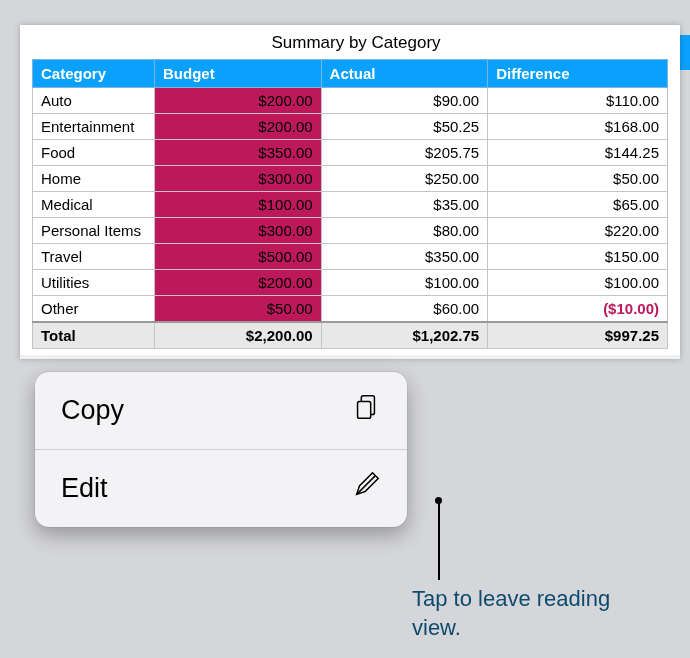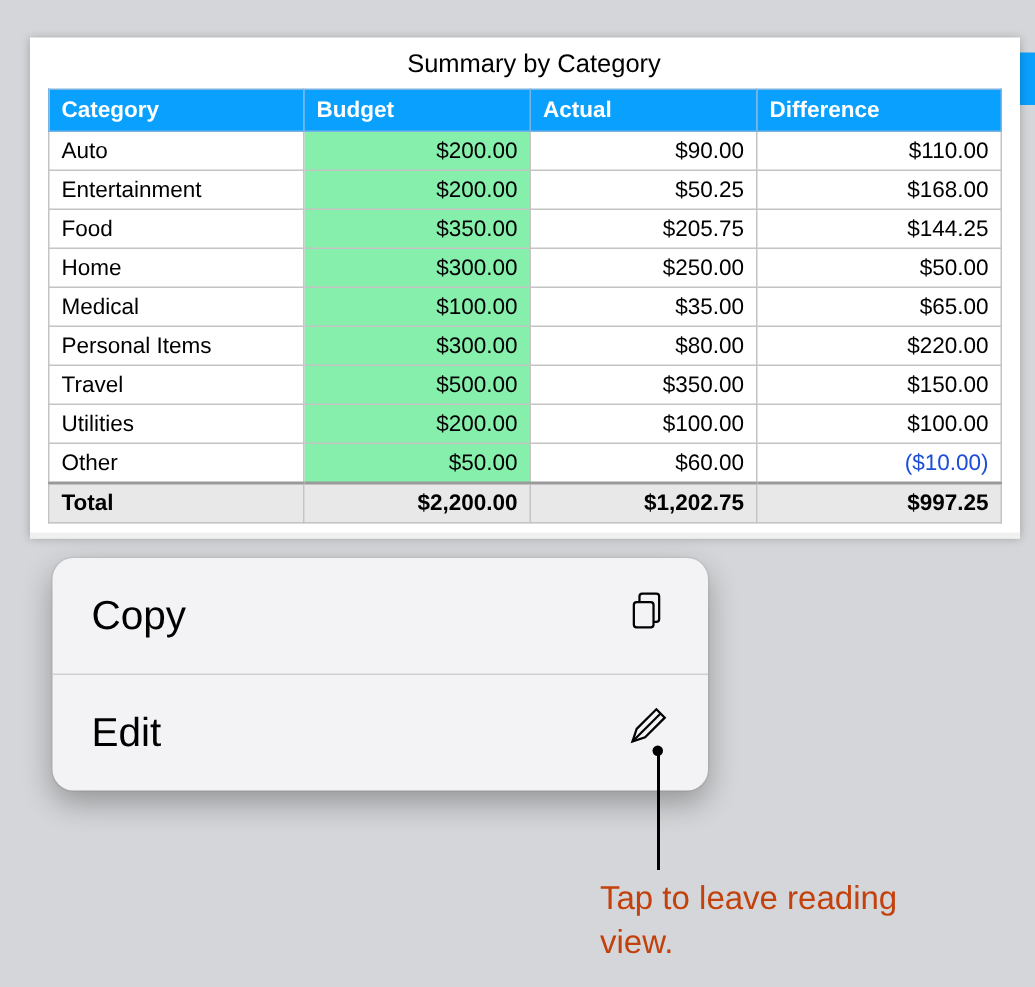"Auto" td.cat { width: 170px -> 122px }
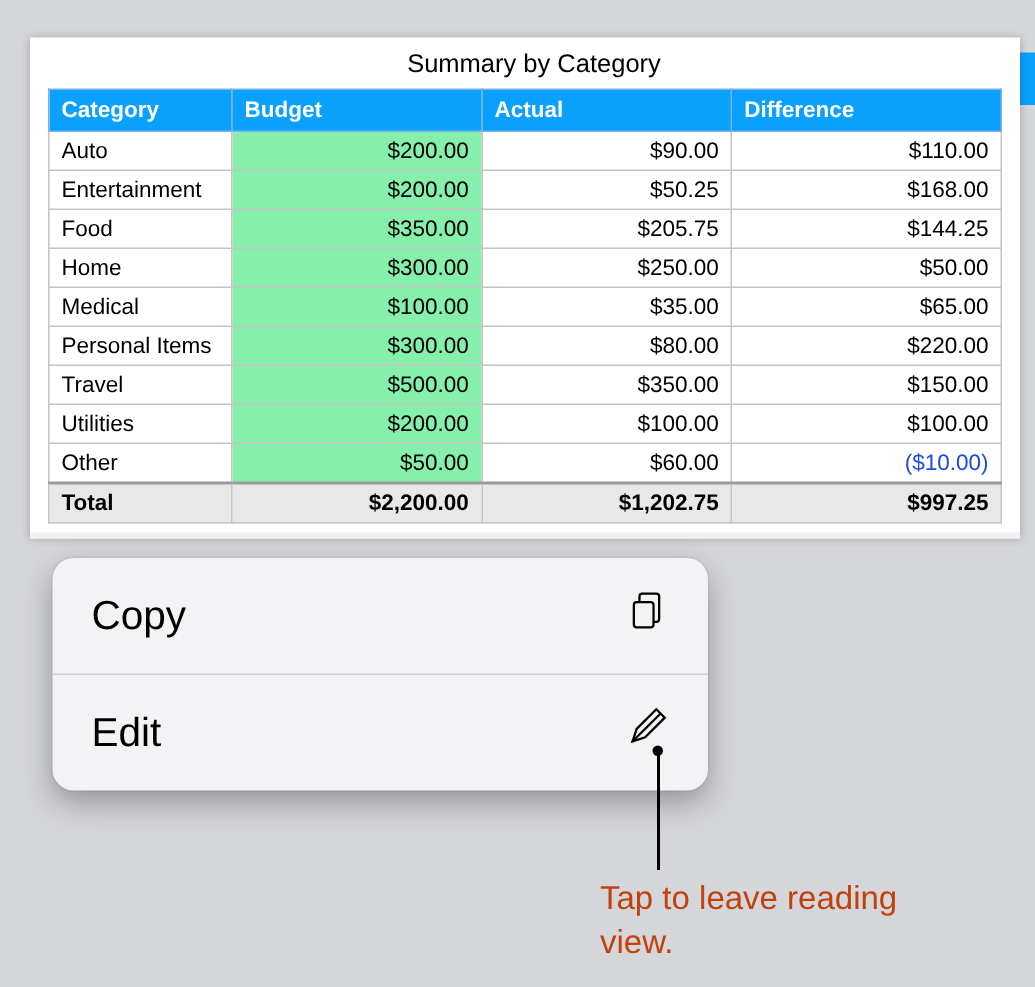"$200.00" td.budget { background: #86efac -> #be185d }
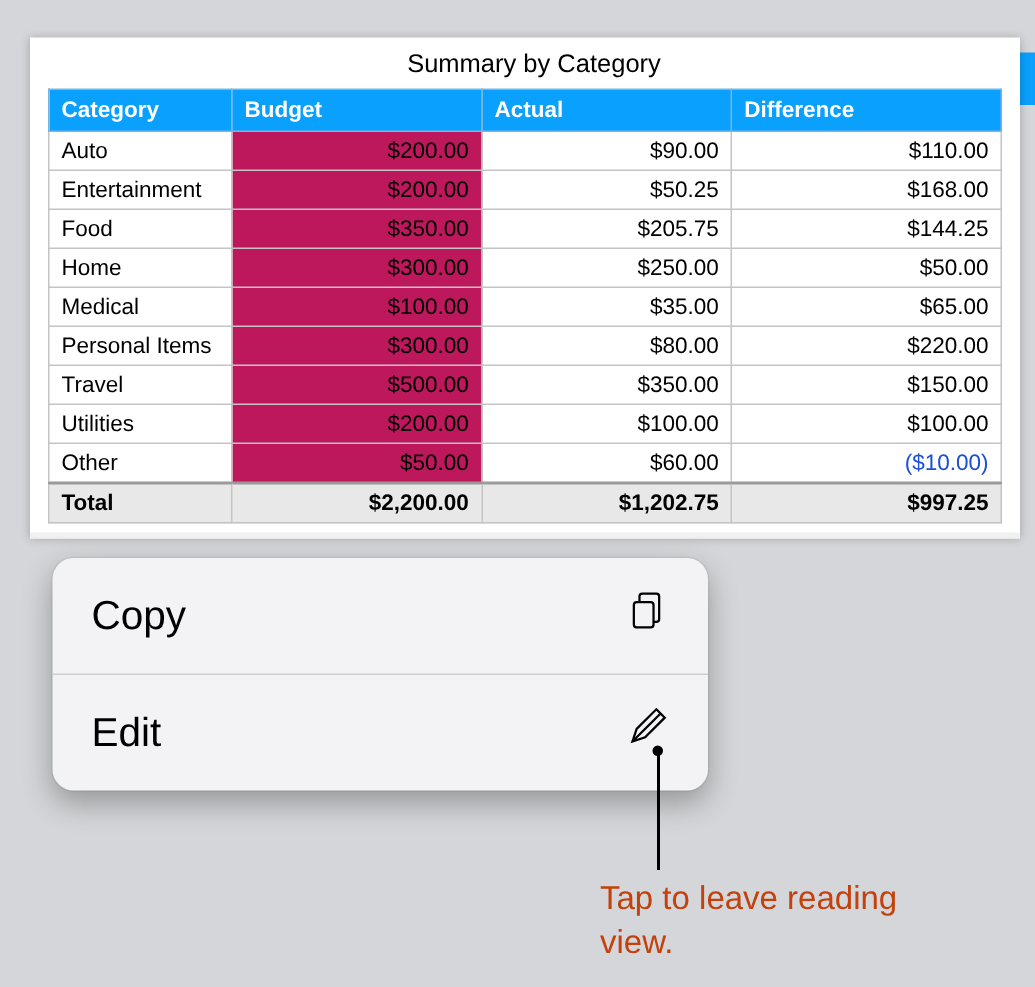"($10.00)" td.neg { color: #1d4ed8 -> #be185d; font-weight: none -> bold }
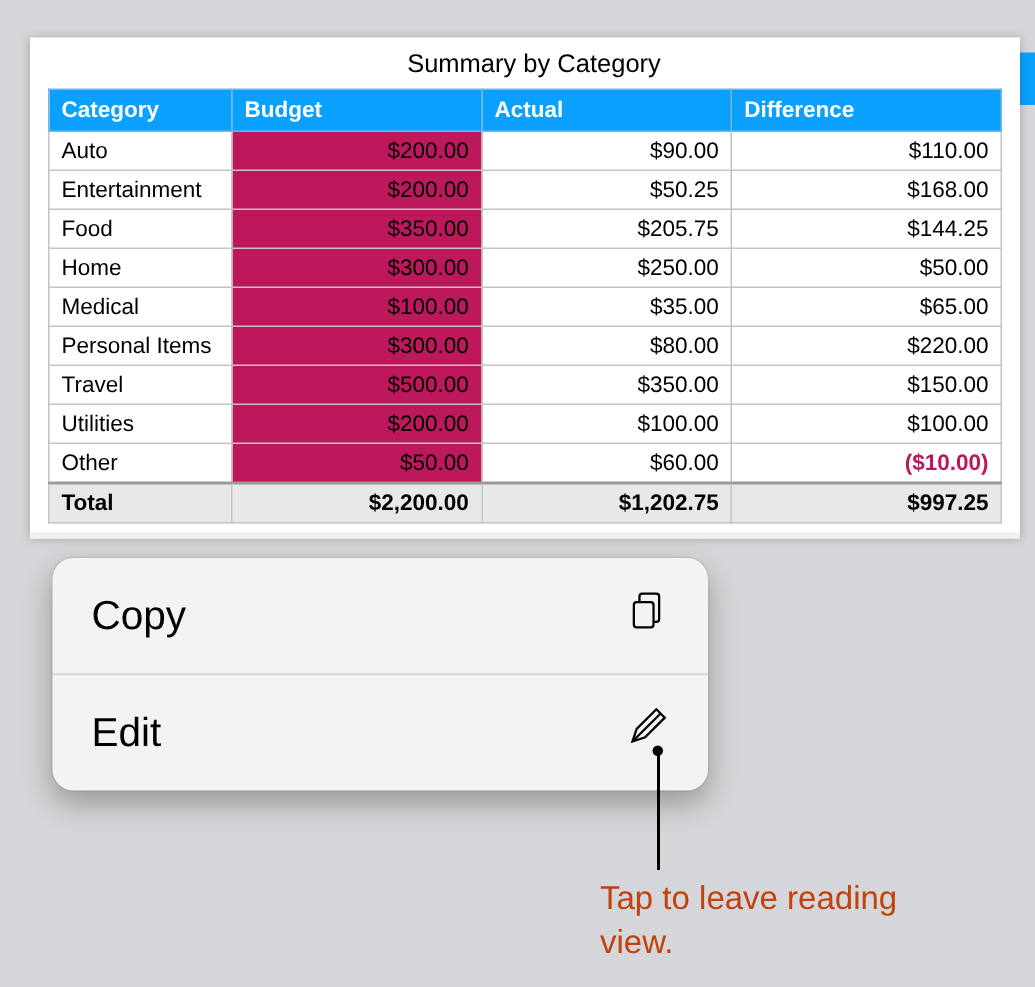"Copy" .menu { width: 437px -> 372px }
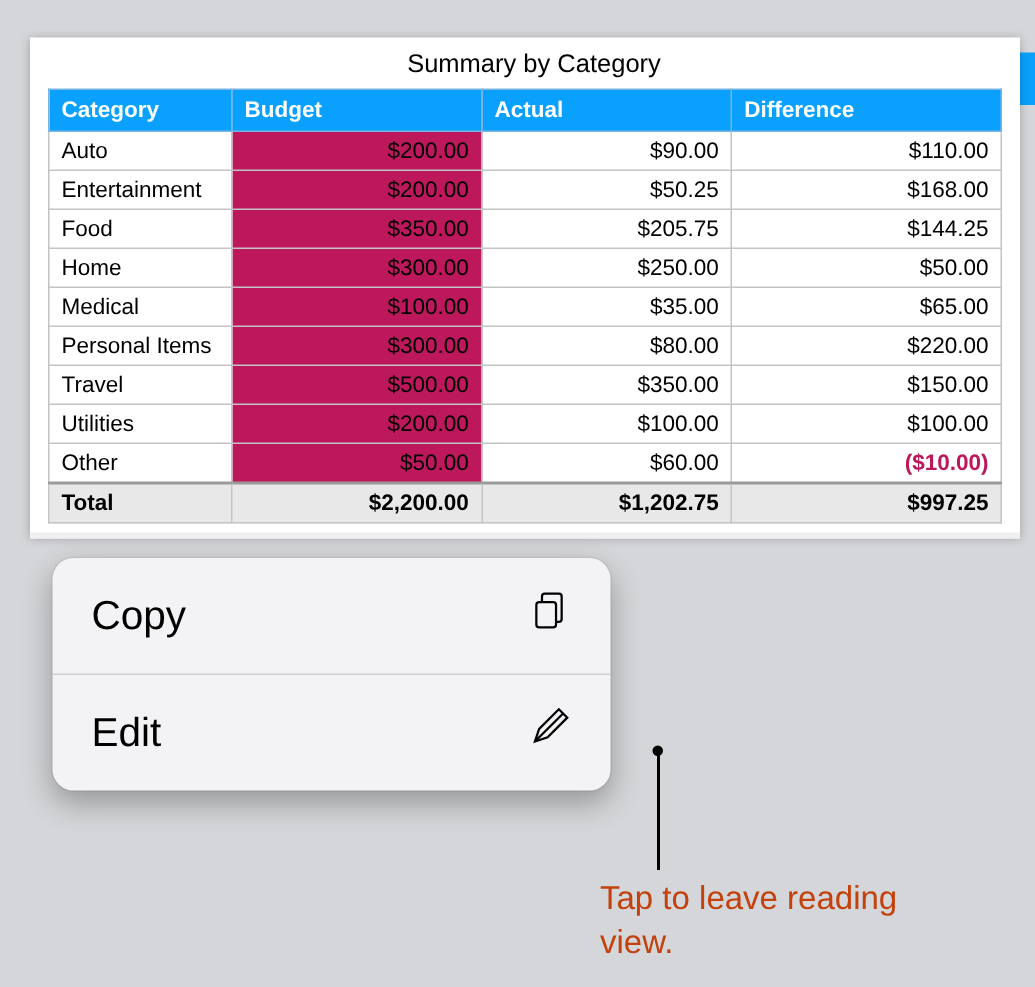"Tap to leave reading view." .callout-text { color: #c2410c -> #0c4a6e; left: 400px -> 412px }
